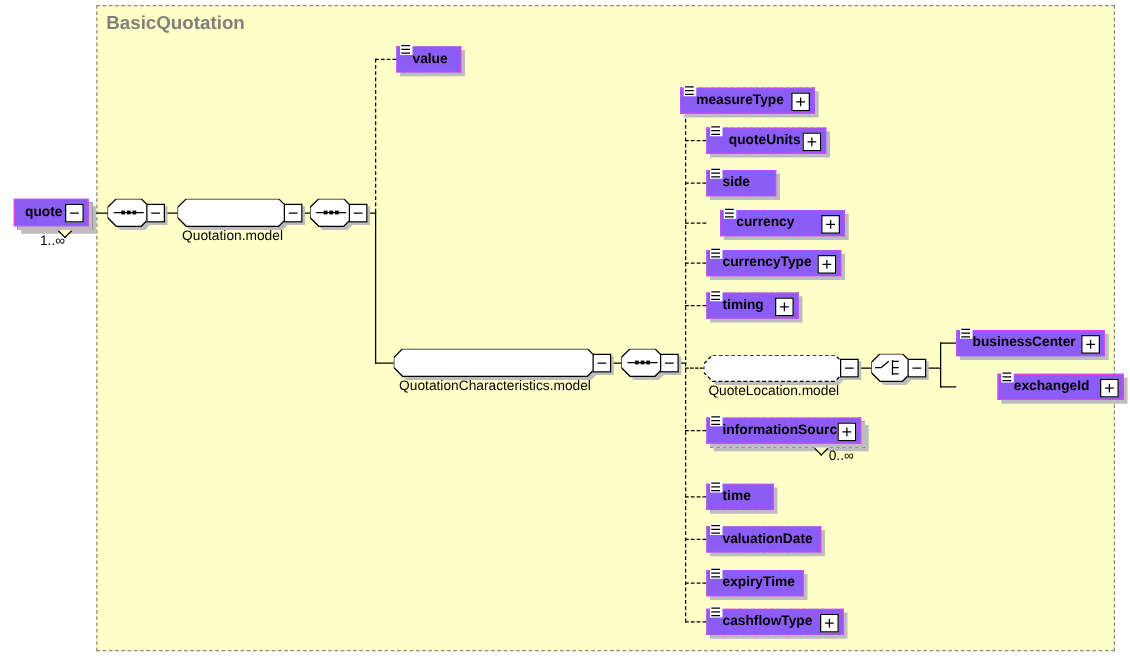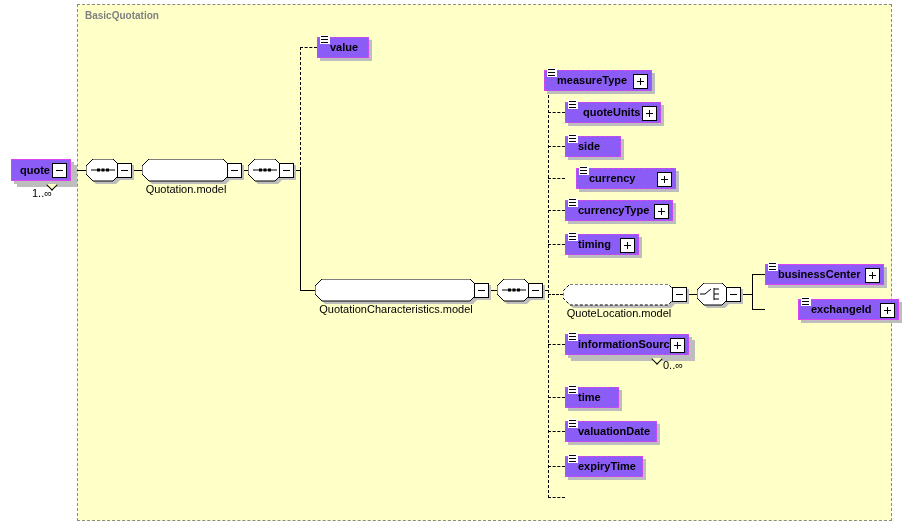"BasicQuotation" .region-label { font-size: 10px -> 15px }
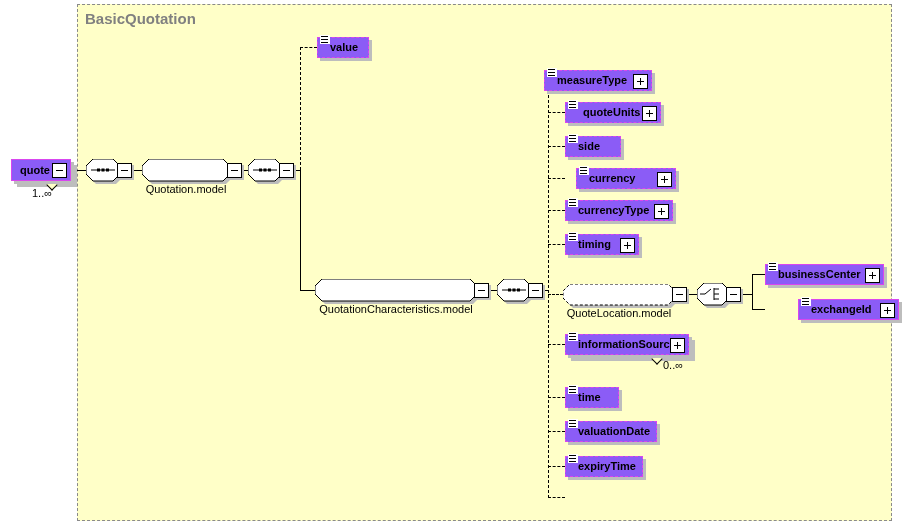"cashflowType" div.ebox { html: none -> <div> <span></span> <span>cashflowType</span> <span></span> </div> }
